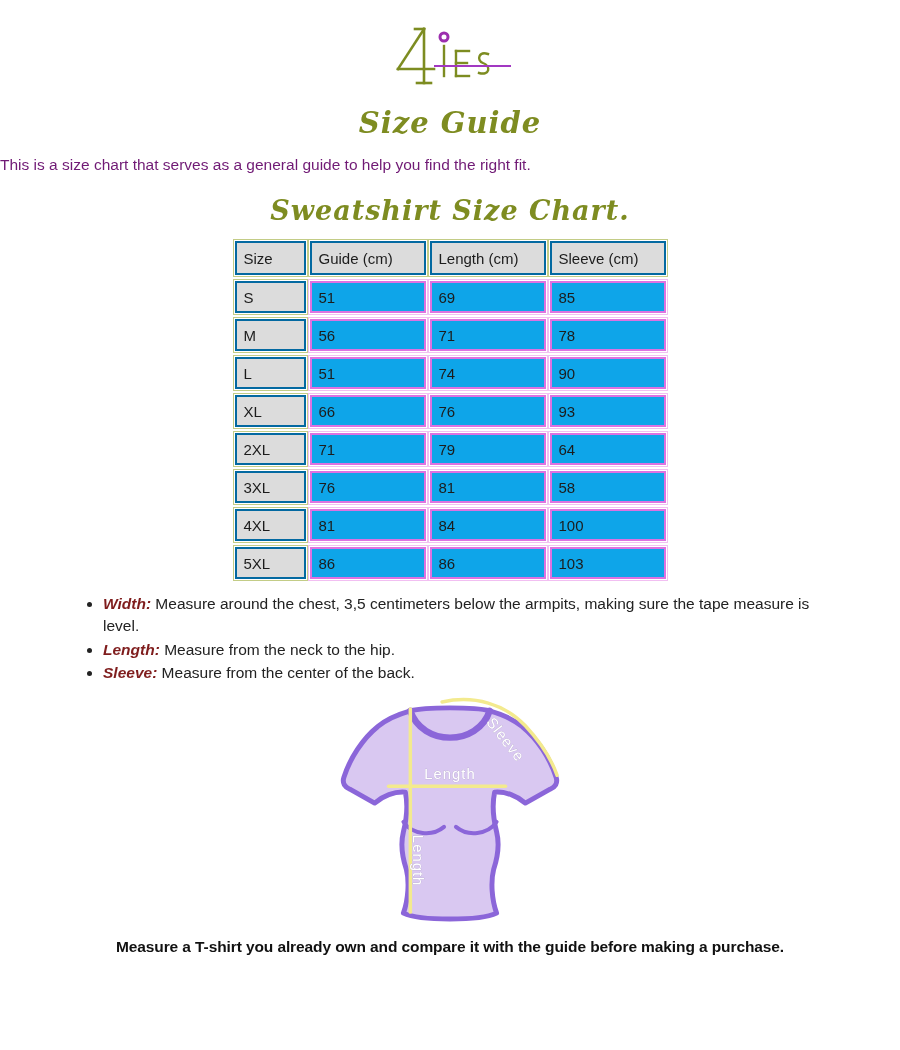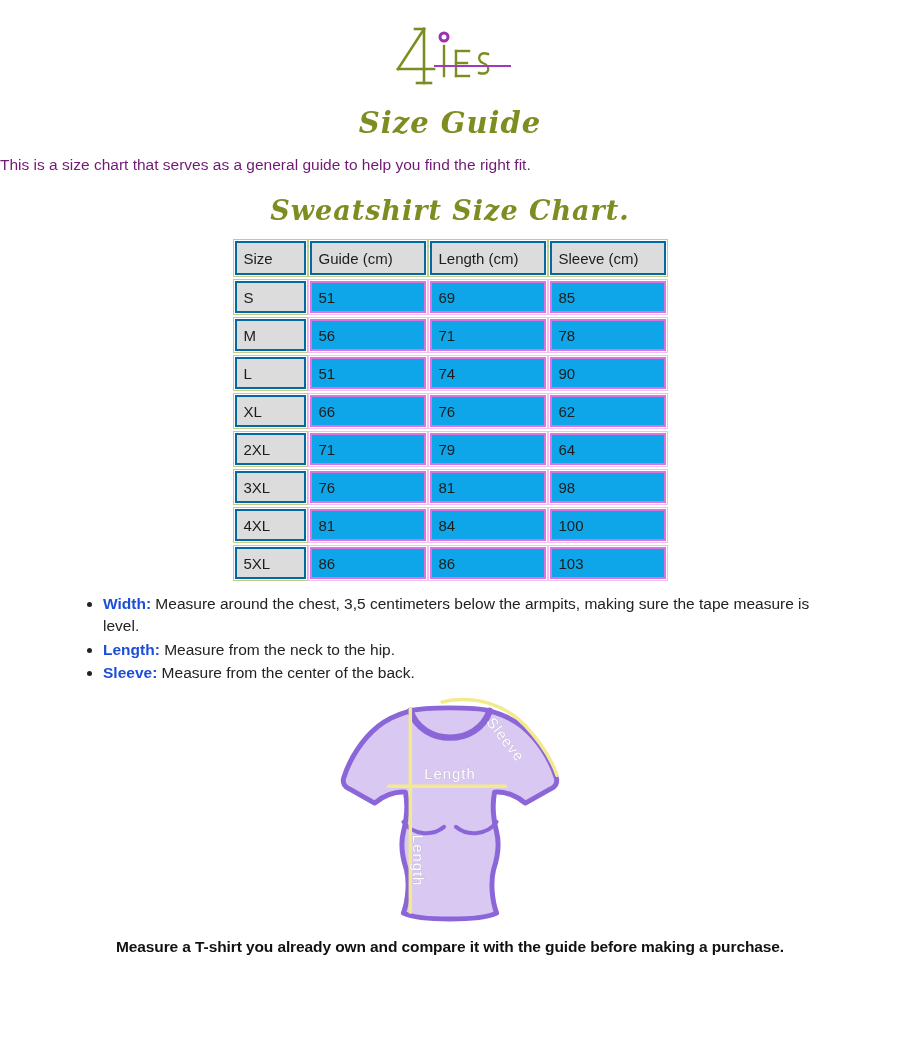"62" div.cell { text: 62 -> 93 }
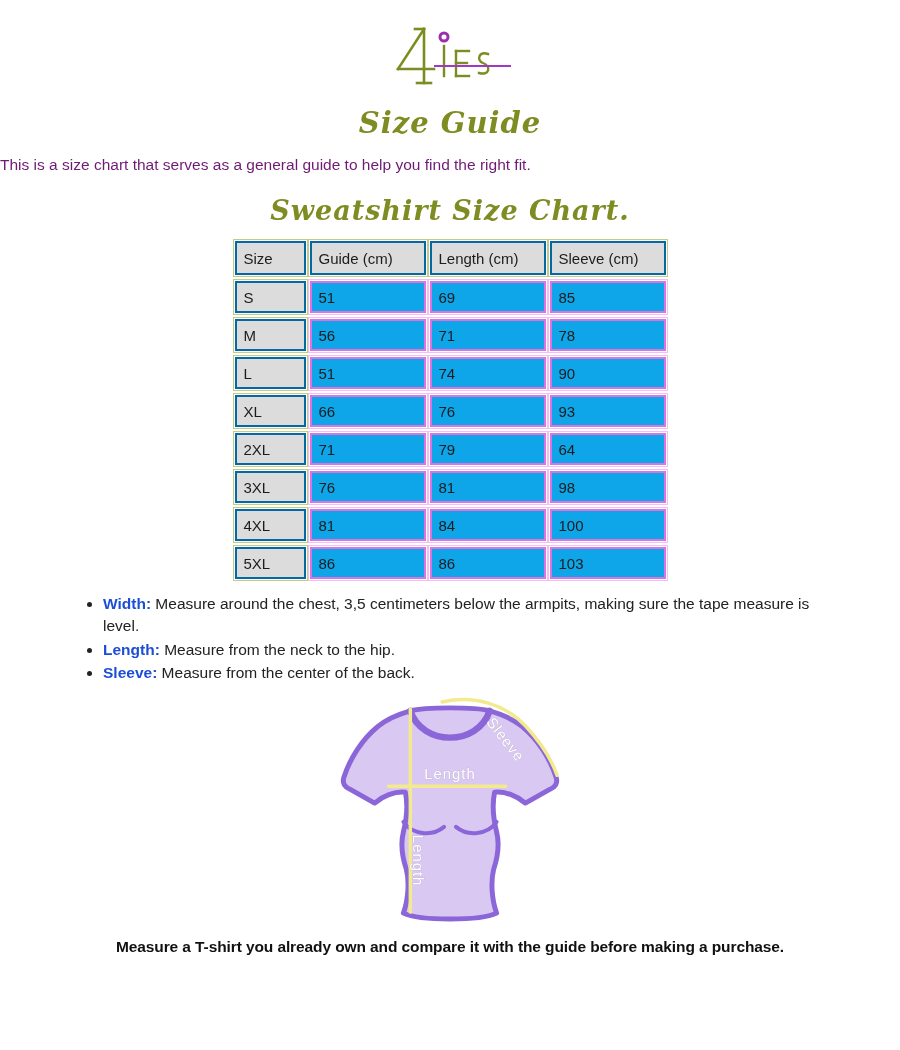"98" div.cell { text: 98 -> 58 }
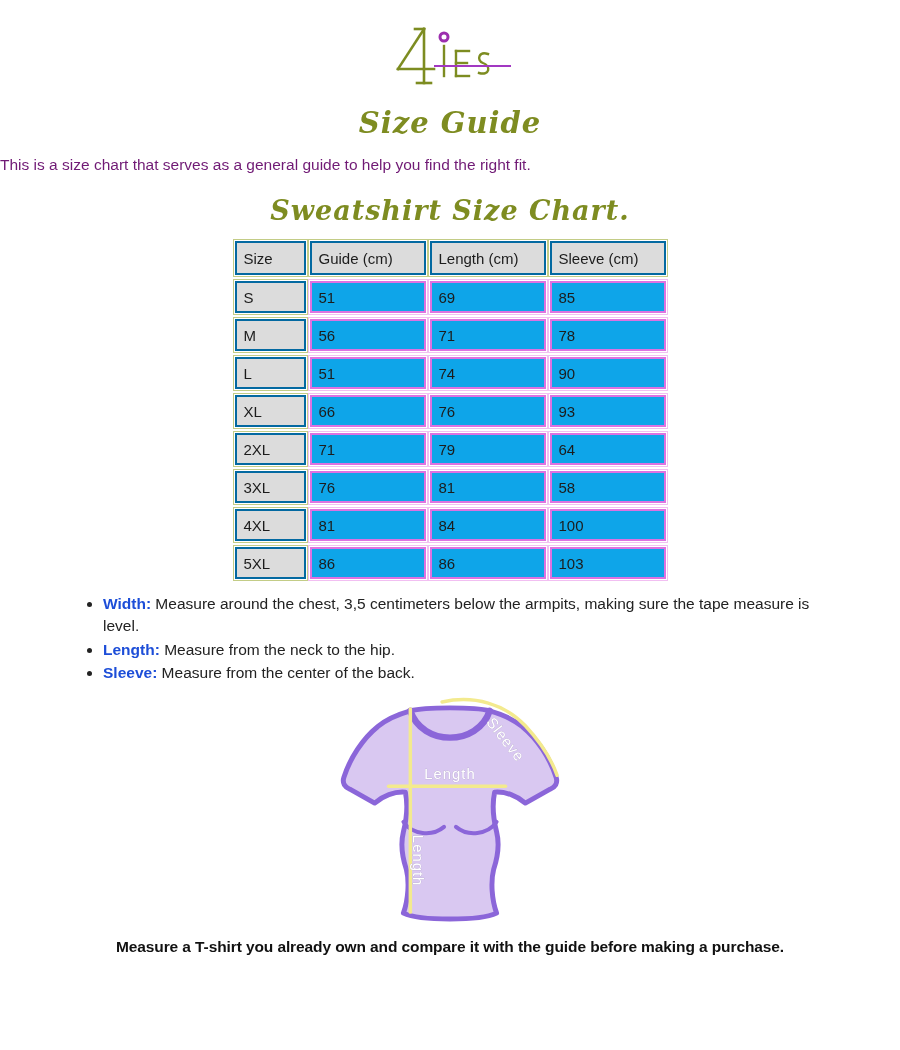"Width:" .tip-label { color: #1d4ed8 -> #7f1d1d; font-style: none -> italic }
